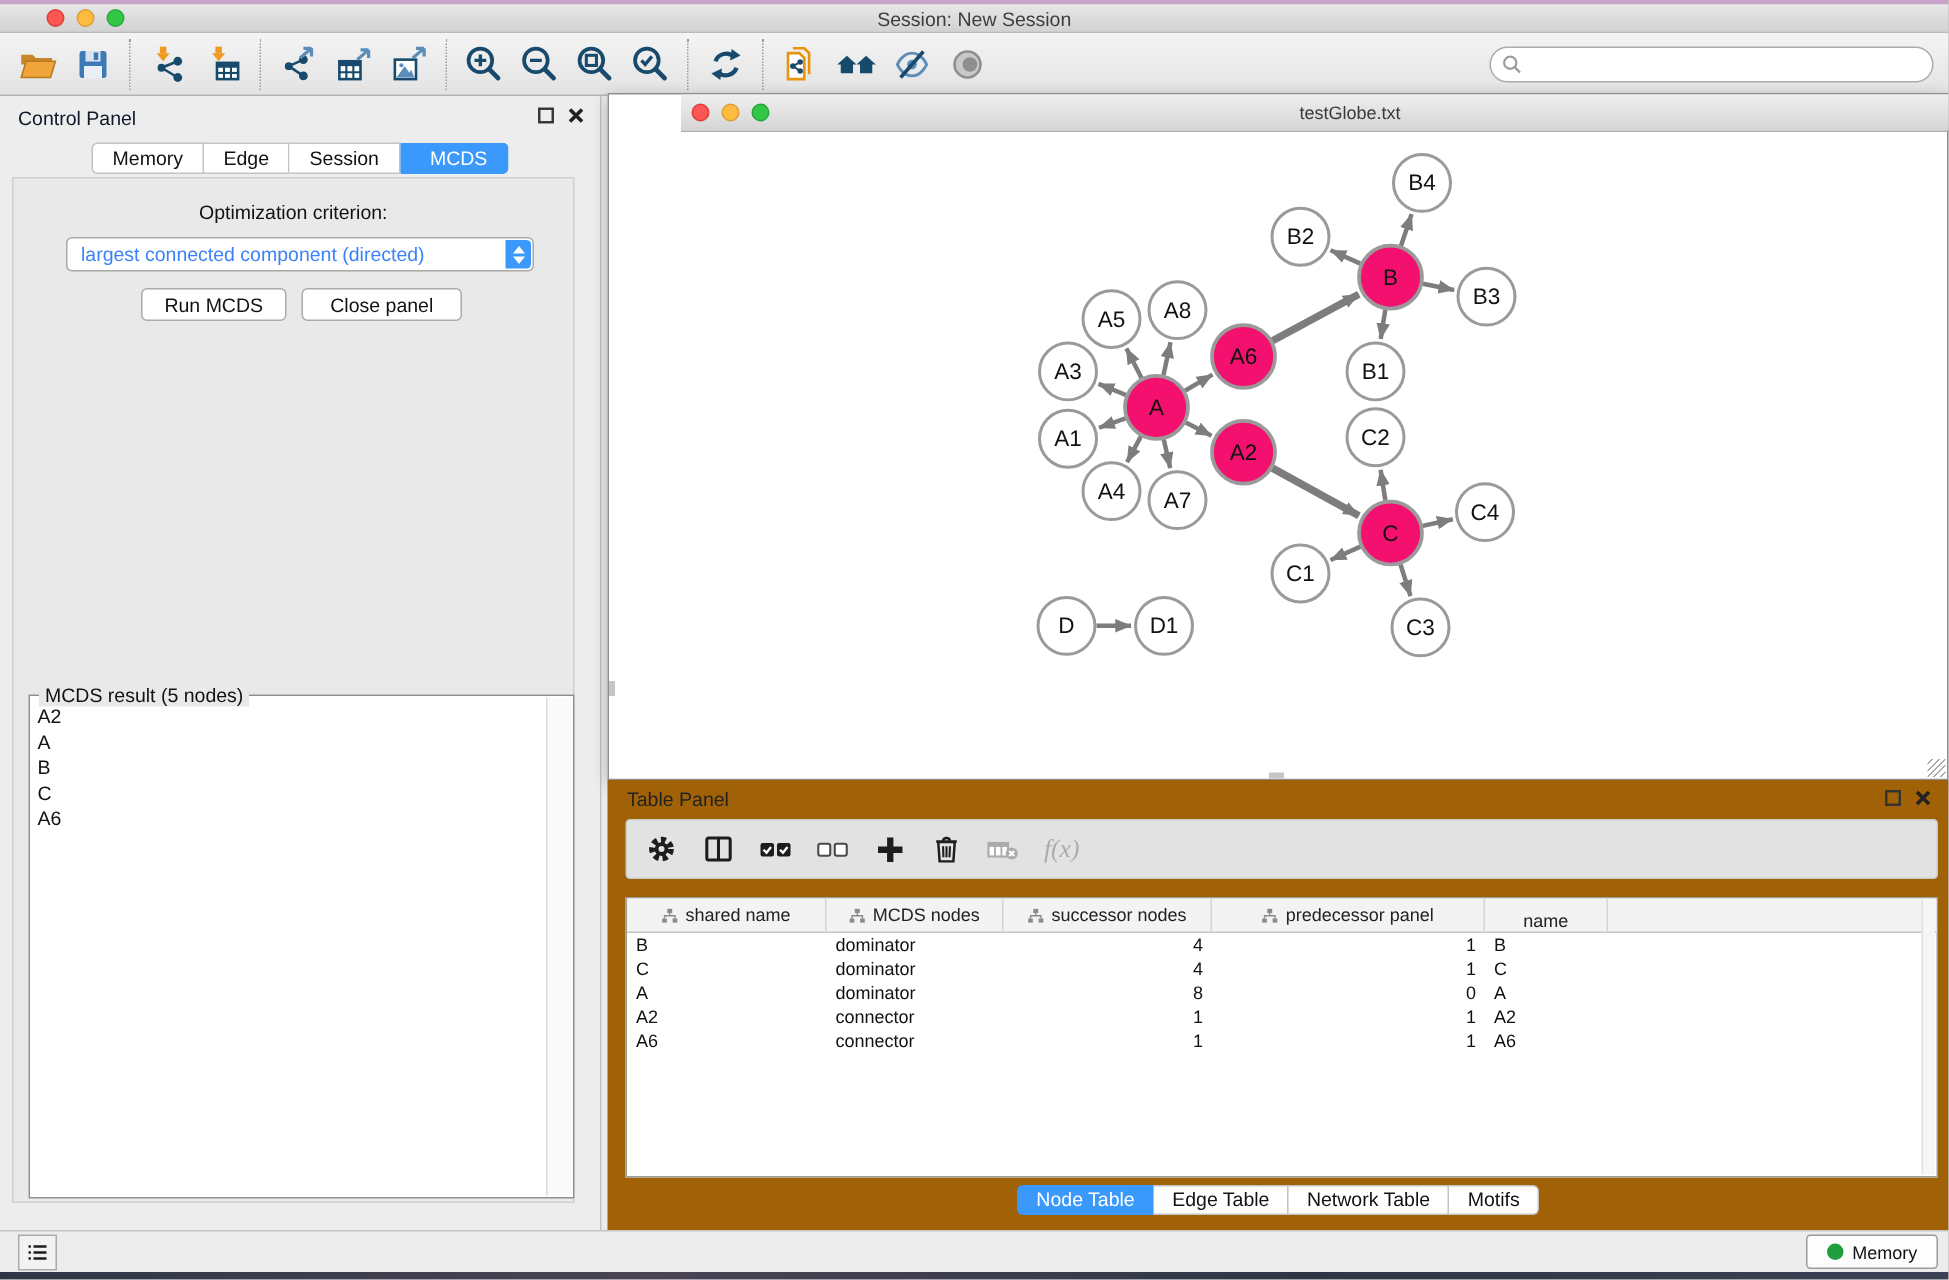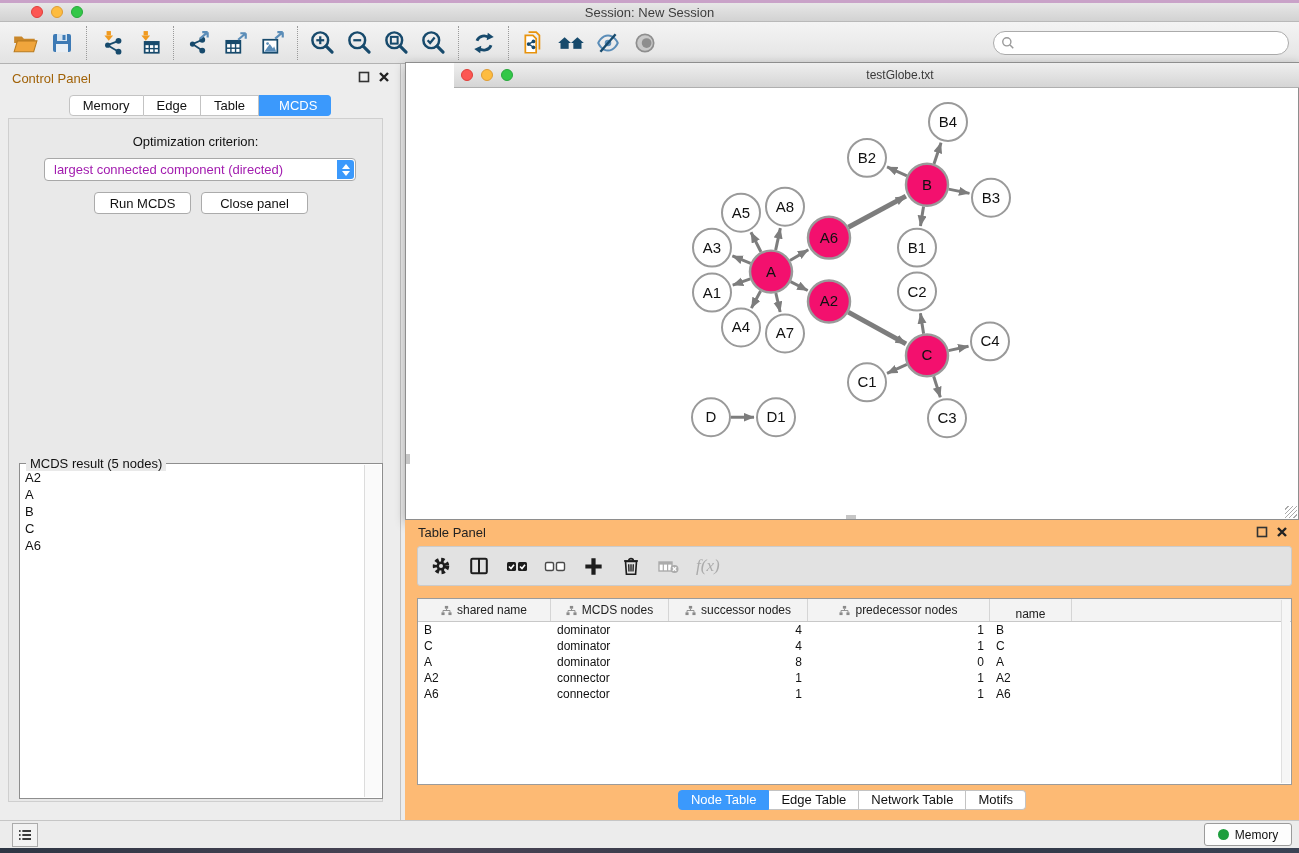"Control Panel" #cp-title { color: #a16207 -> #0f172a }
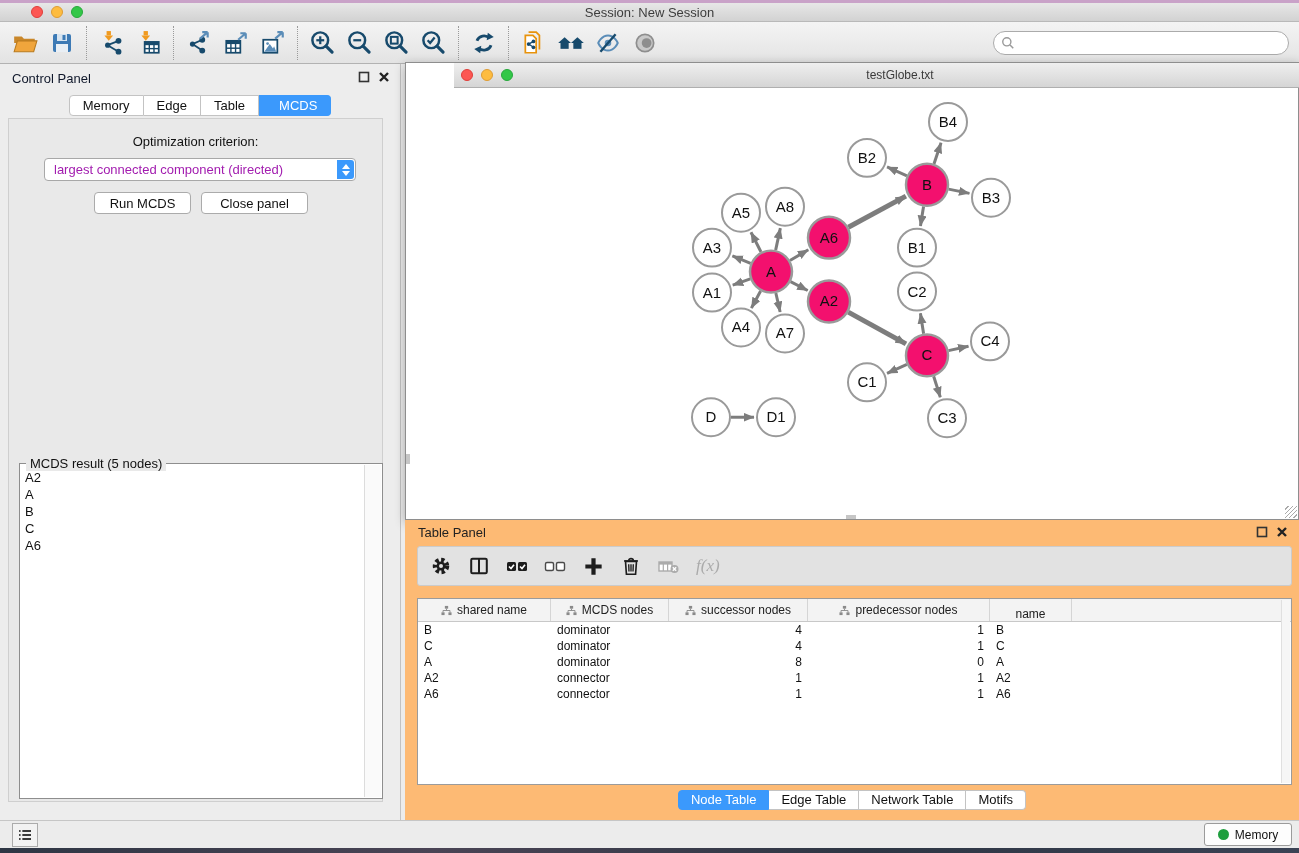"Table" div.cp-tab { text: Table -> Session }
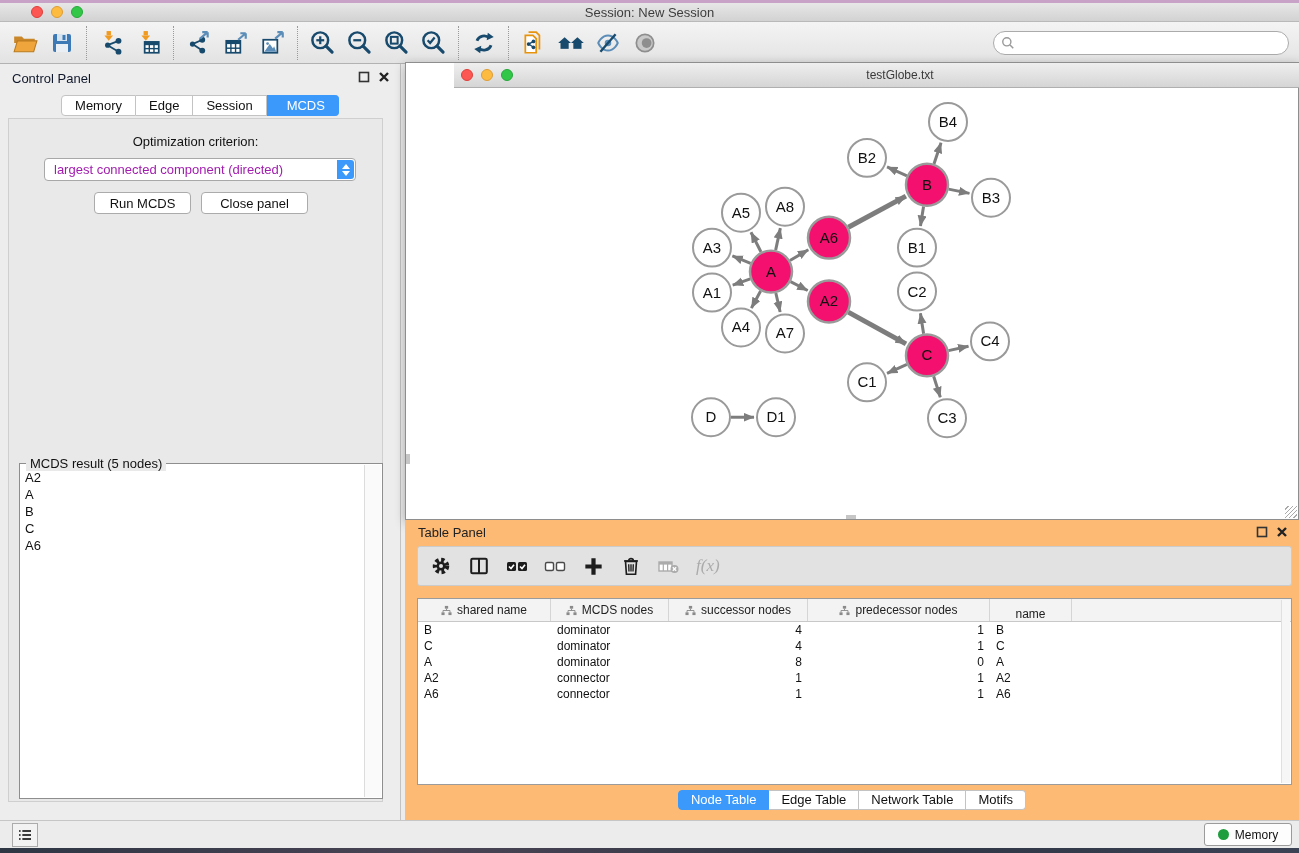"largest connected component (directed)" #criterion-select { color: #a21caf -> #3b82f6 }
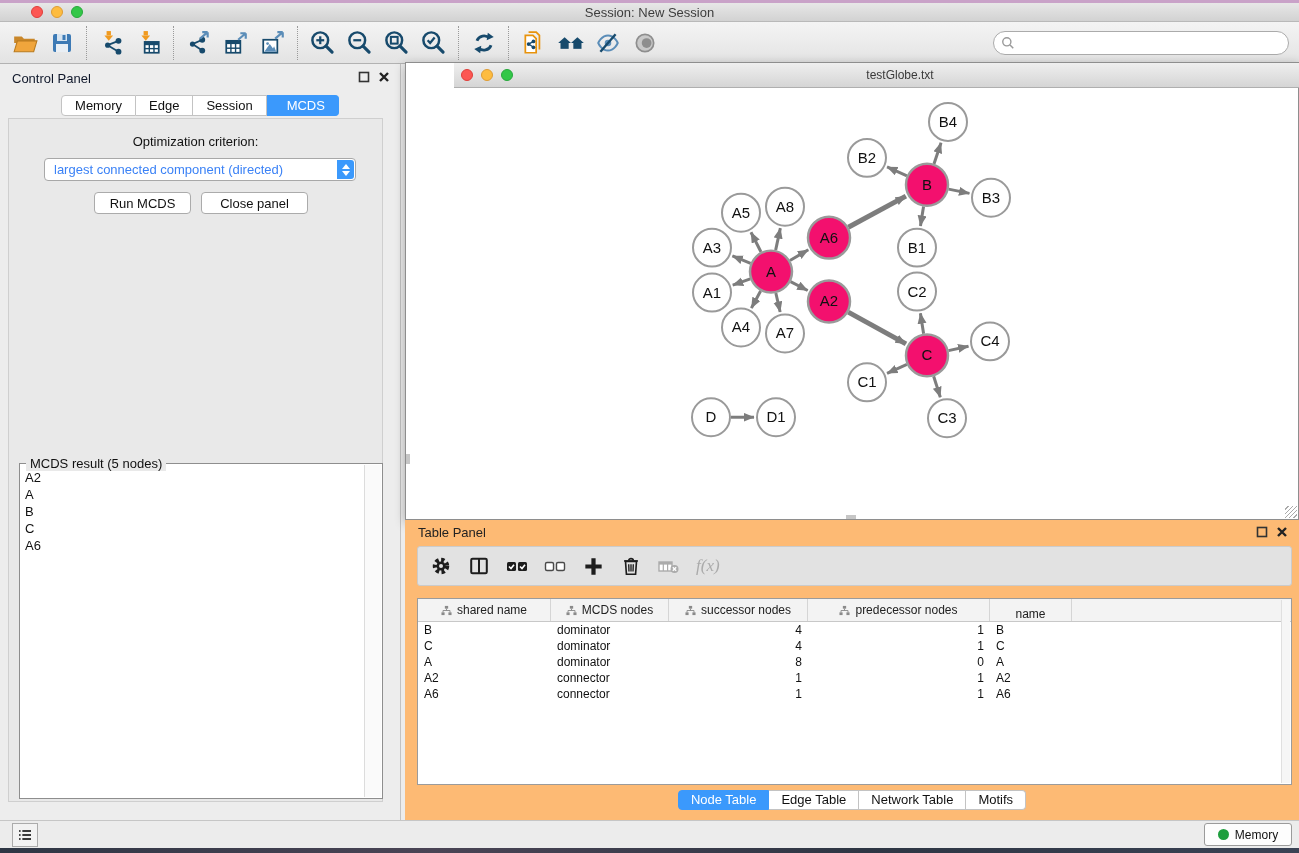"Table Panel" #table-panel { background: #fdba74 -> #a16207 }
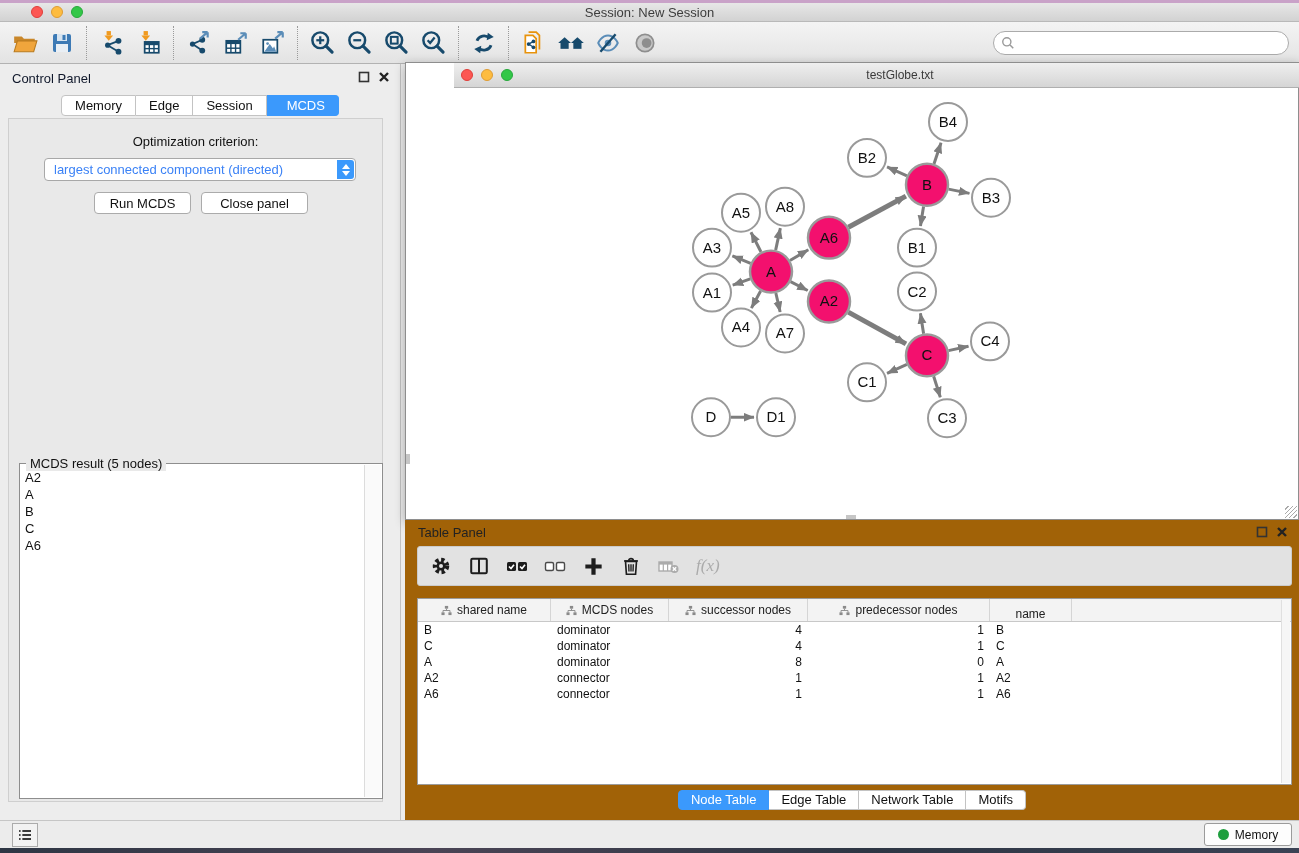"predecessor nodes" span { text: nodes -> panel }
